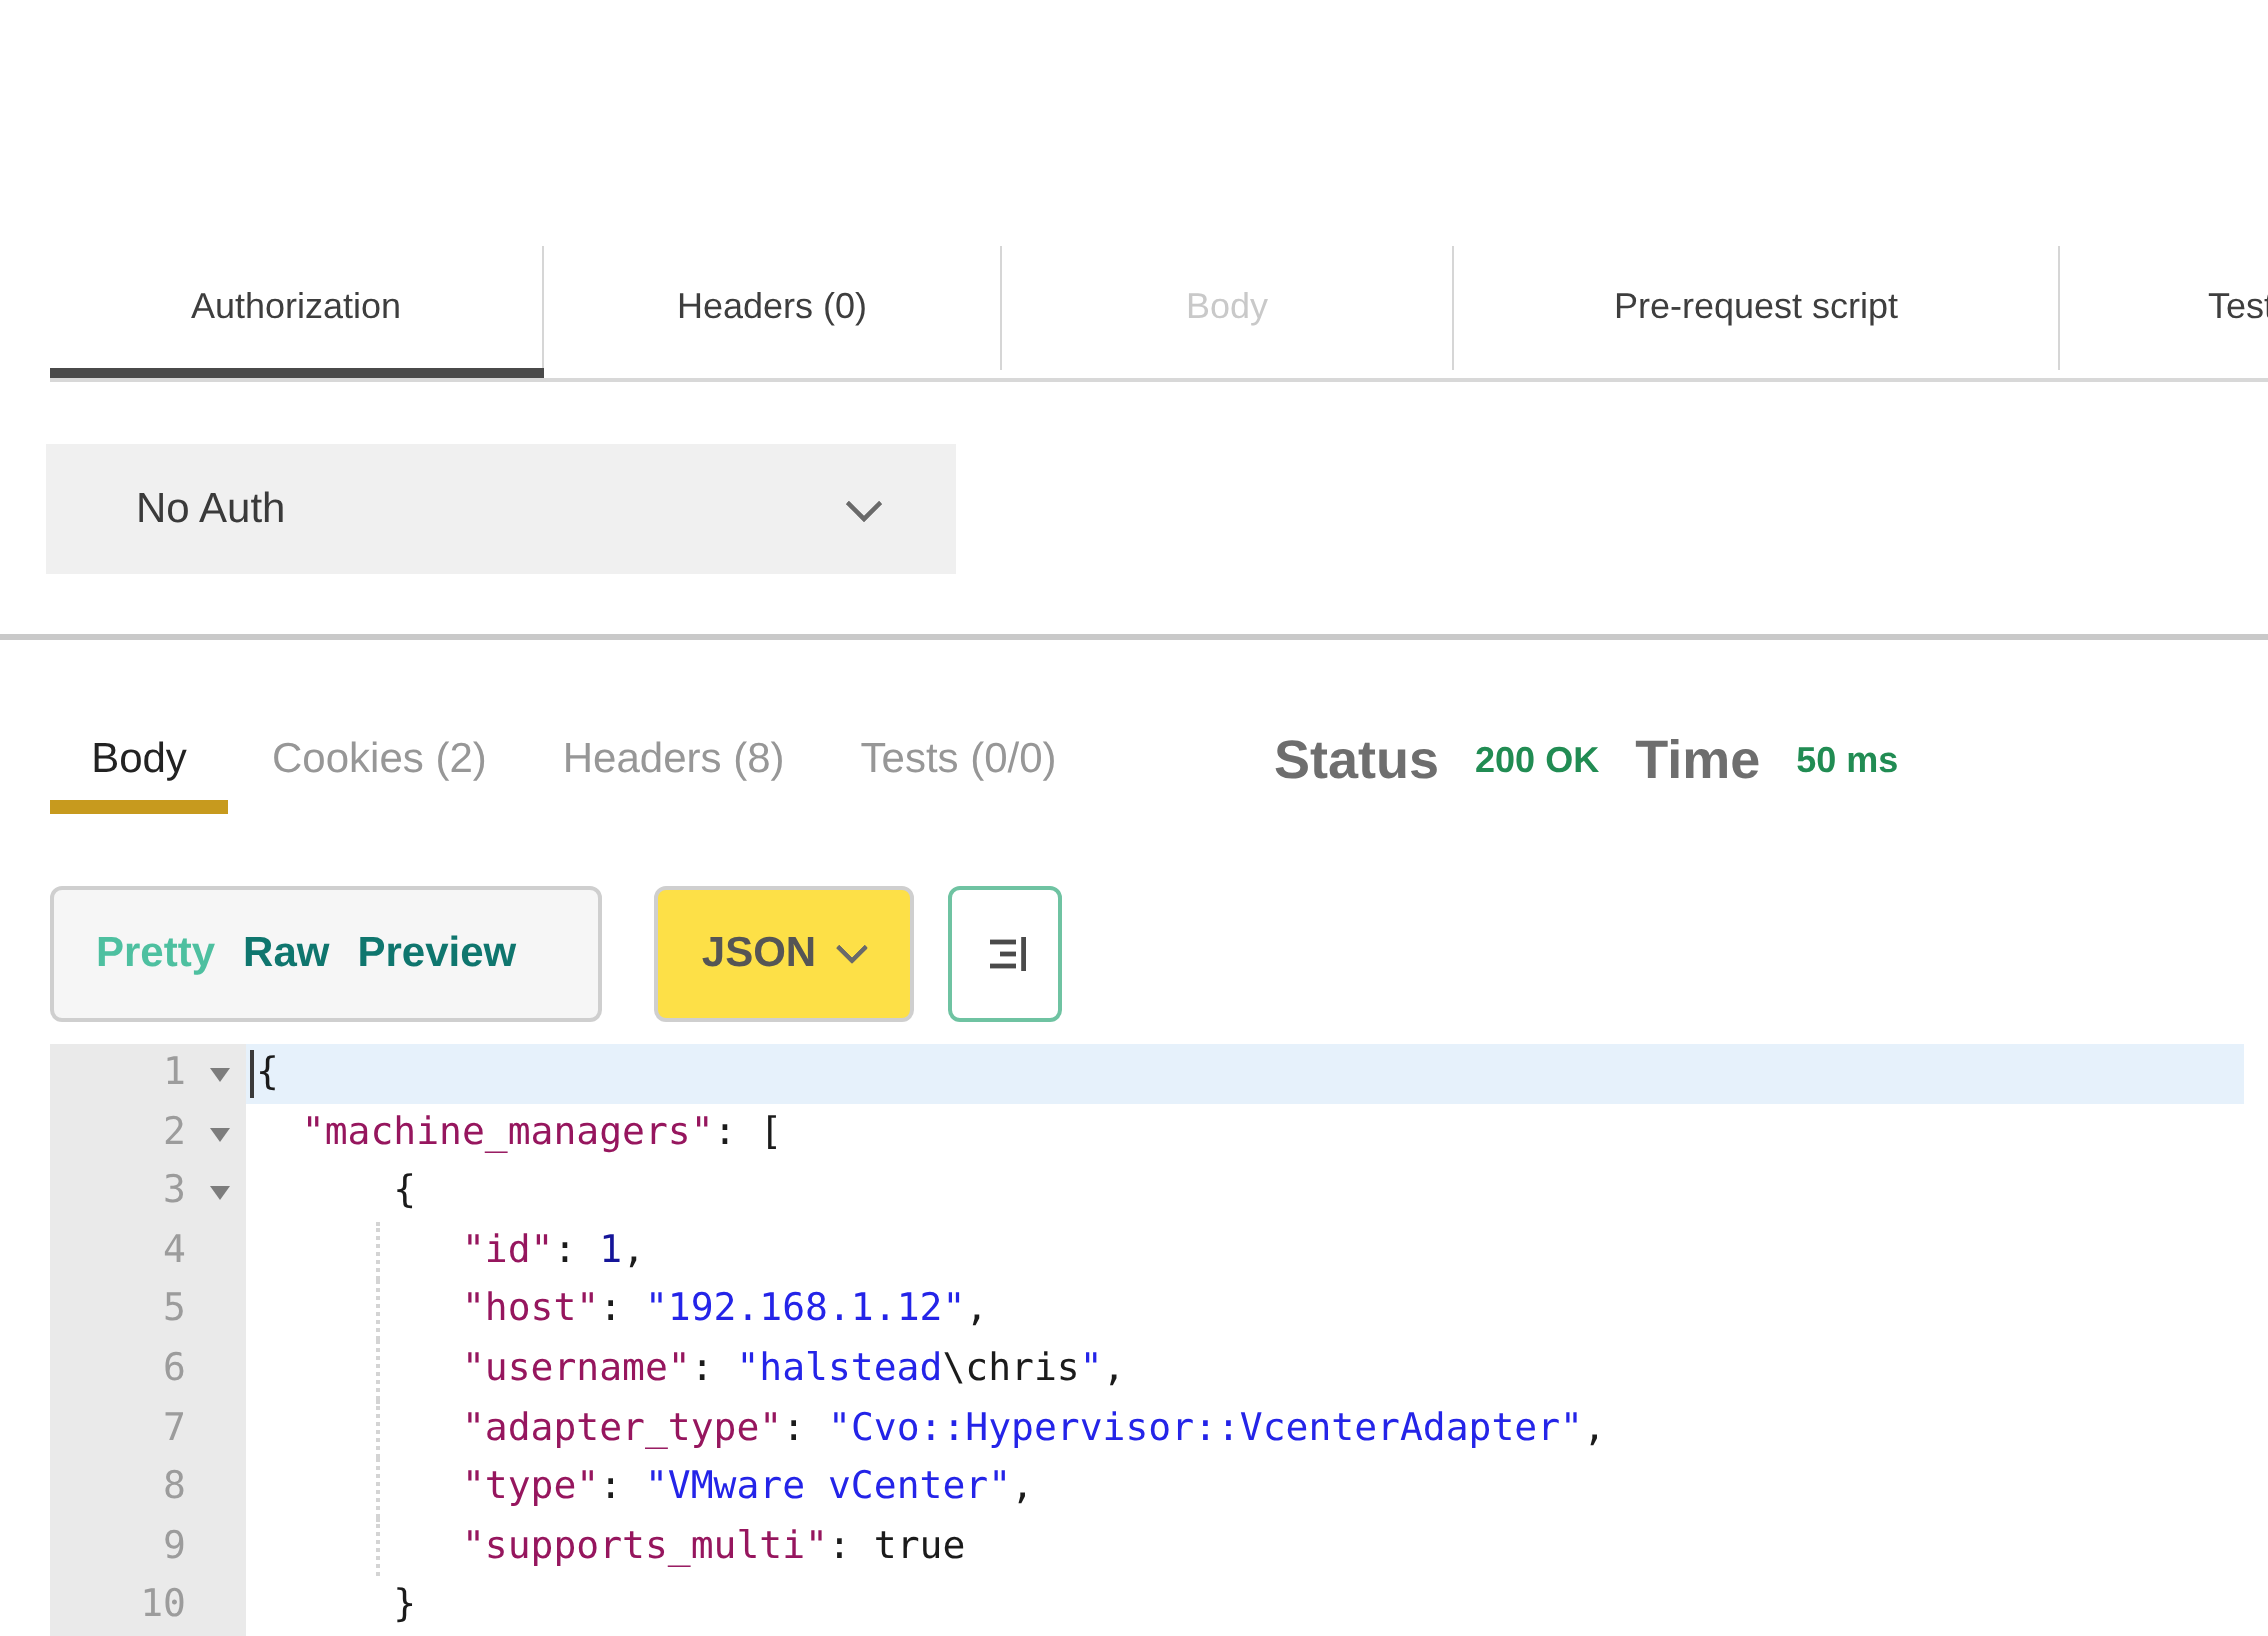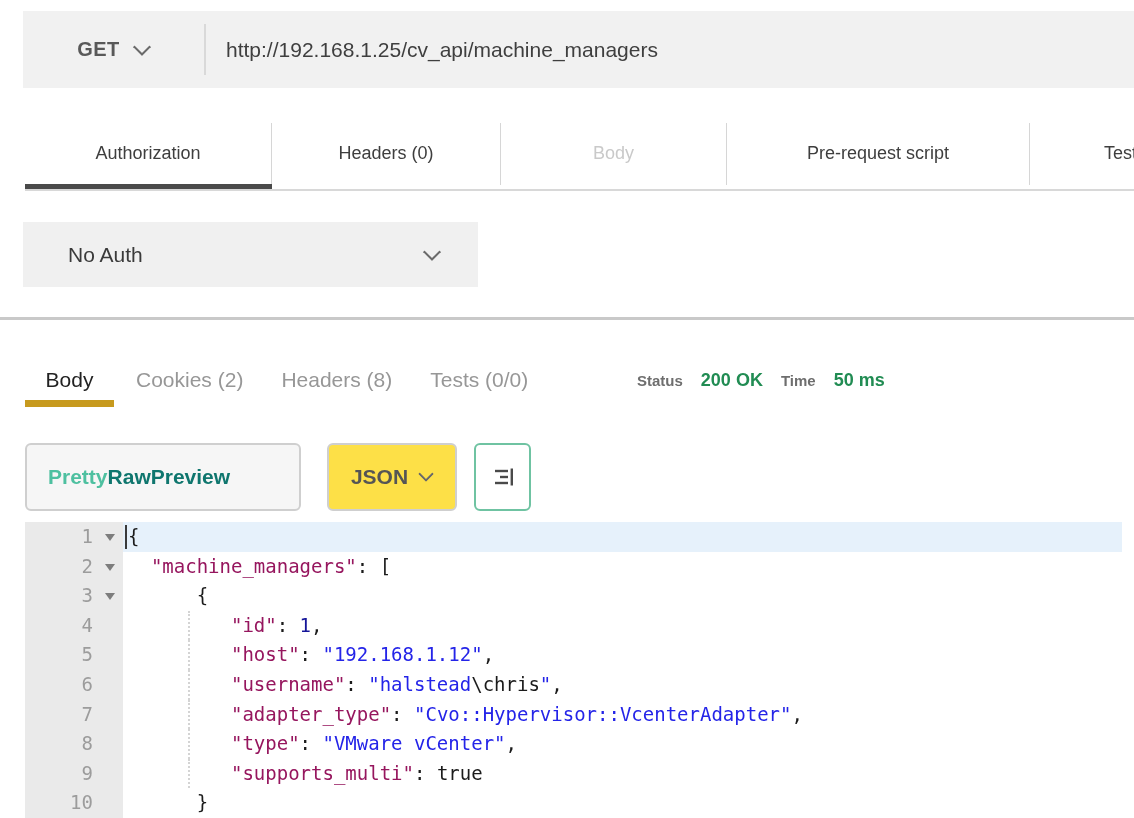"GET" div.url-bar { html: <div> <div> <span>GET</span> <span></span> </div> <div></div> <div>http://192.168.1.25/cv_api/machine_managers</div> </div> -> none }
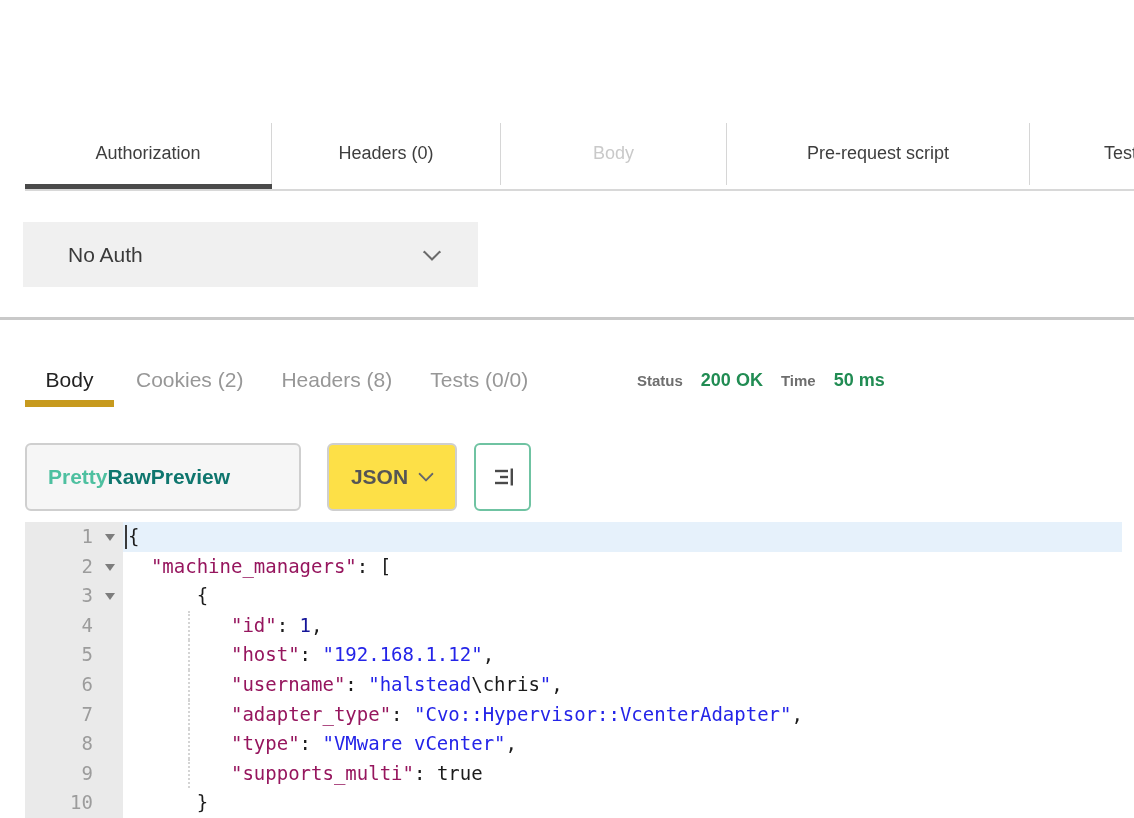"Status" .meta-label { font-size: 15px -> 27px }
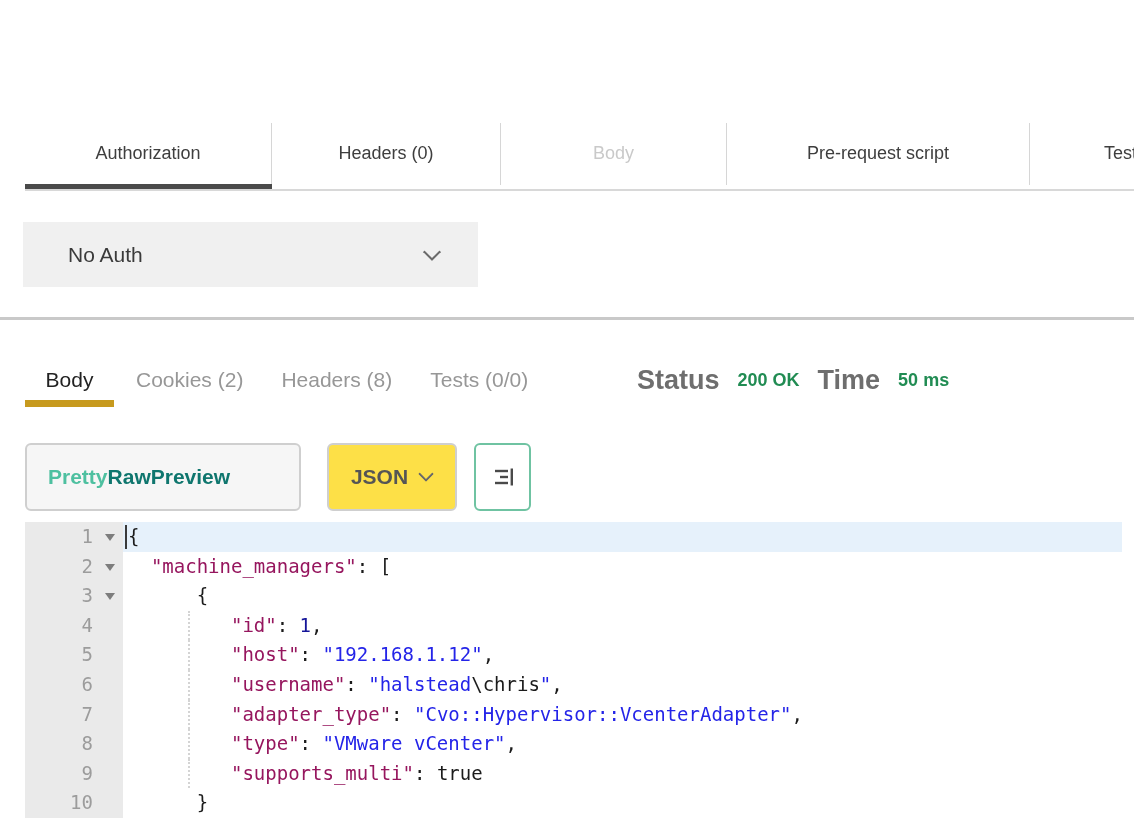"Pretty" .view-group { gap: none -> 14px }
